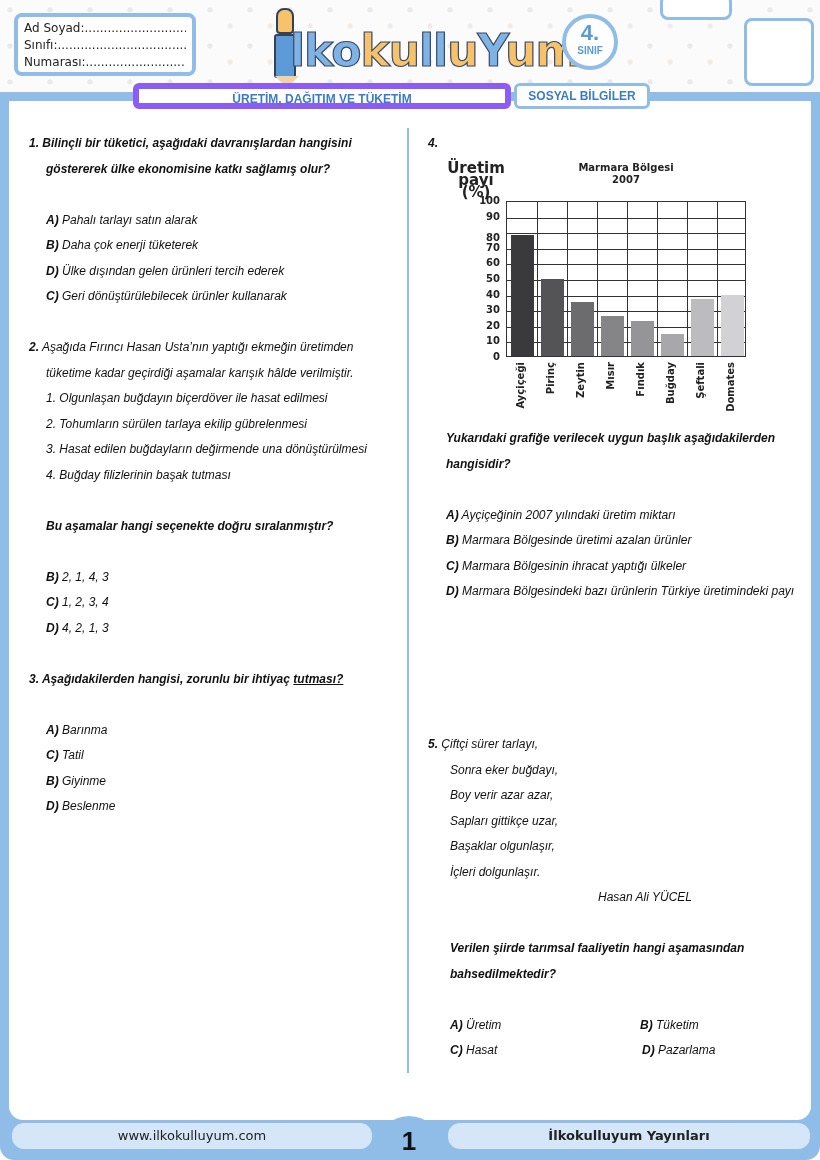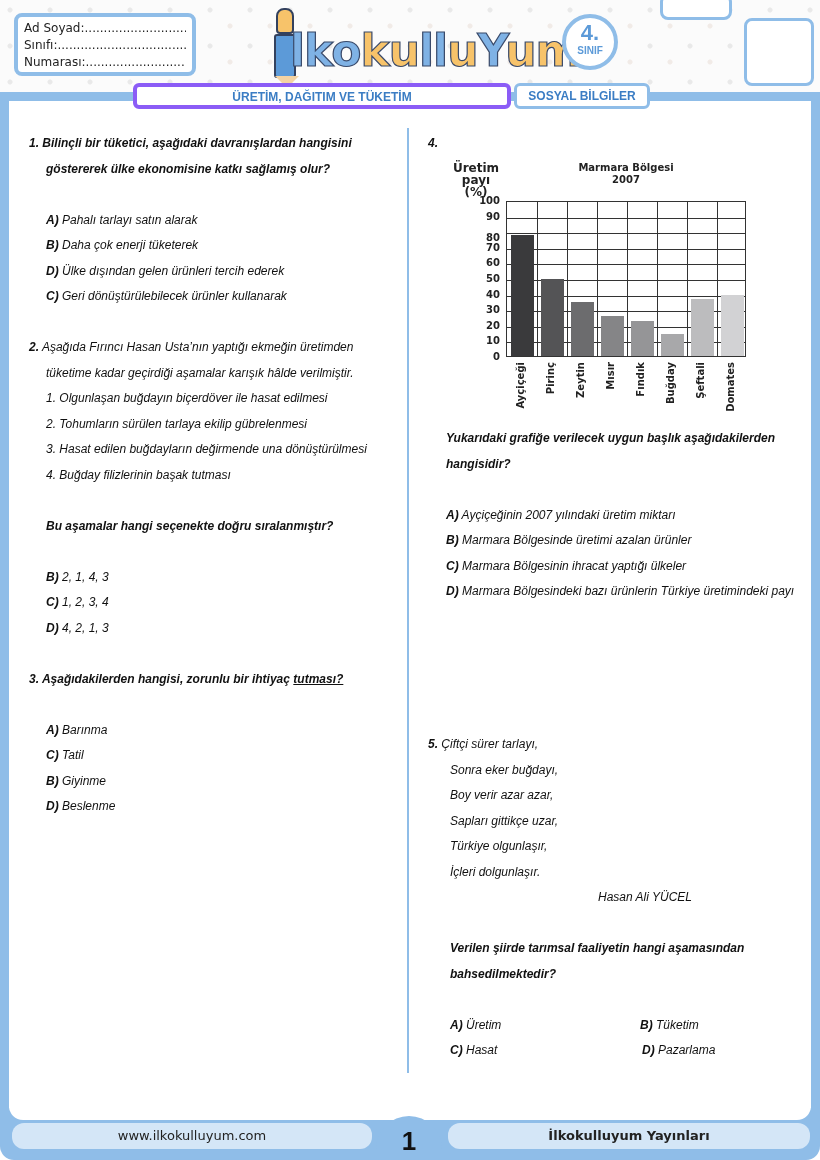"ÜRETİM, DAĞITIM VE TÜKETİM" .topic-tab { border: 4px solid #8b5cf6 -> 6px solid #8b5cf6 }
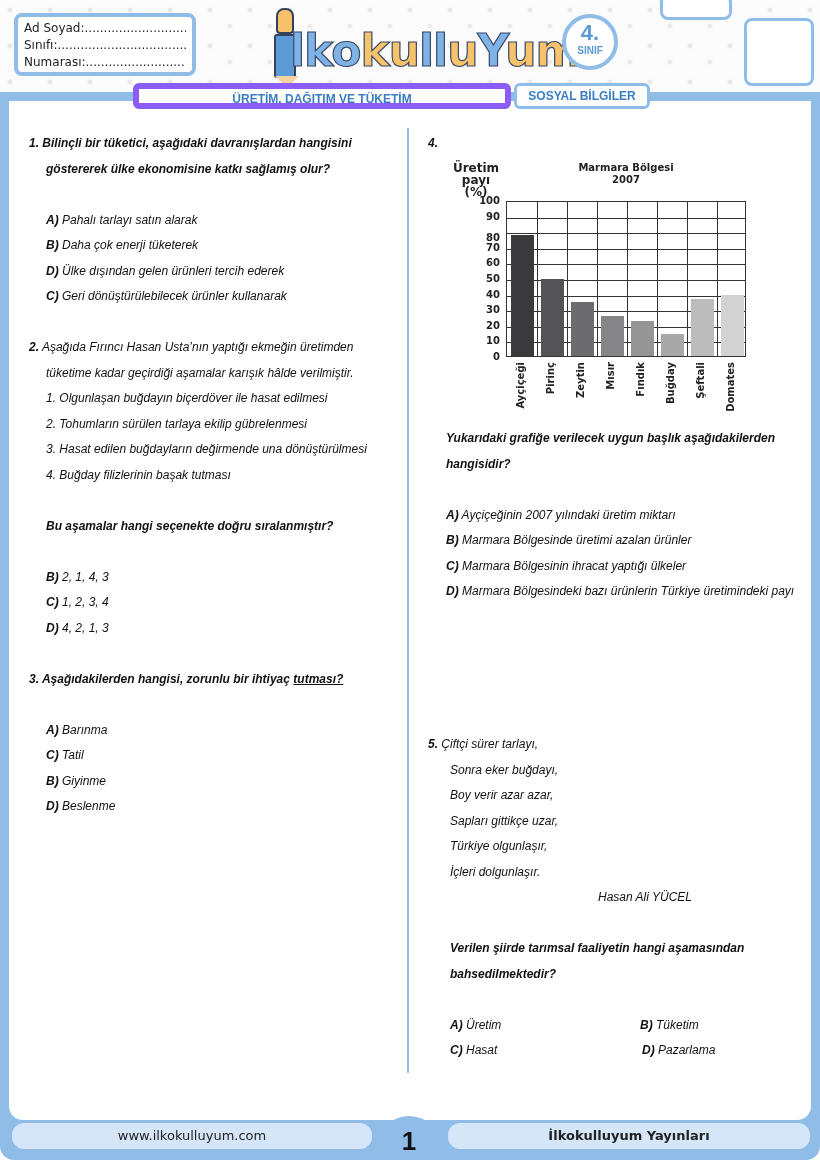"Üretim payı" .chart-ylabel { font-size: 12px -> 15px }
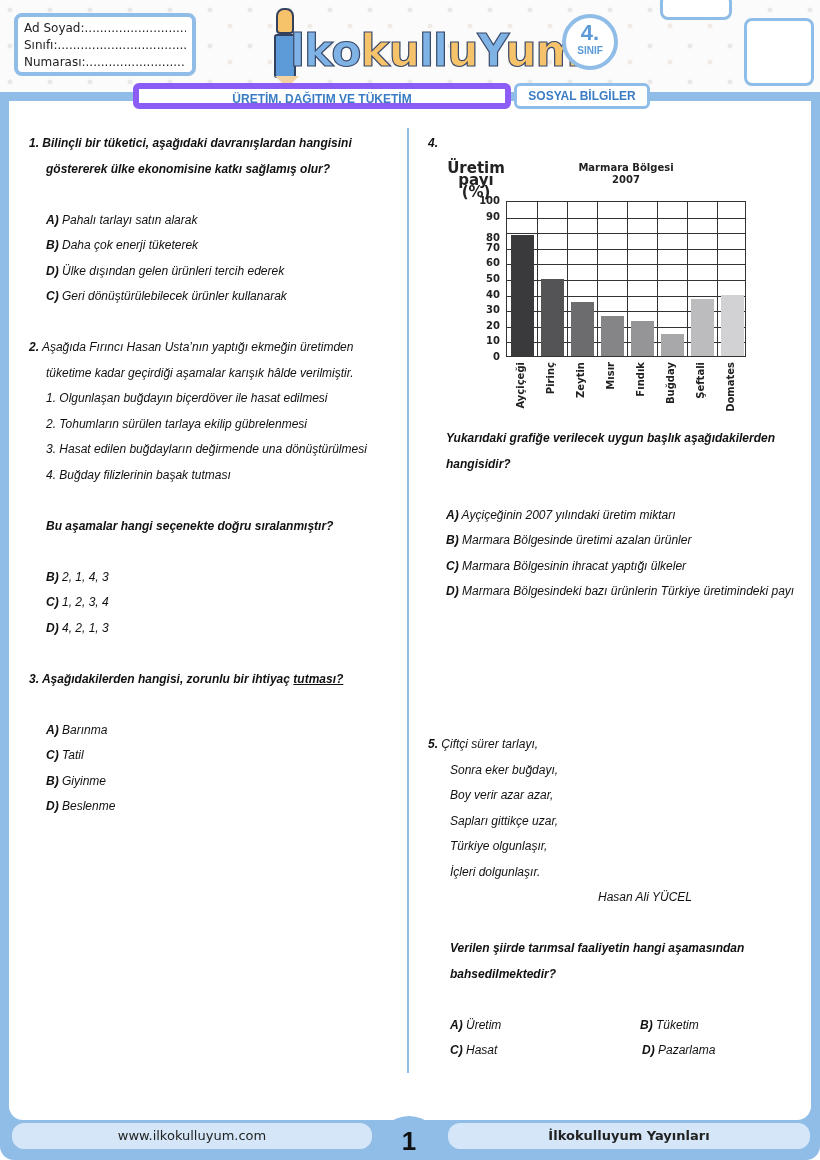"Türkiye olgunlaşır," div { text: Türkiye -> Başaklar }
